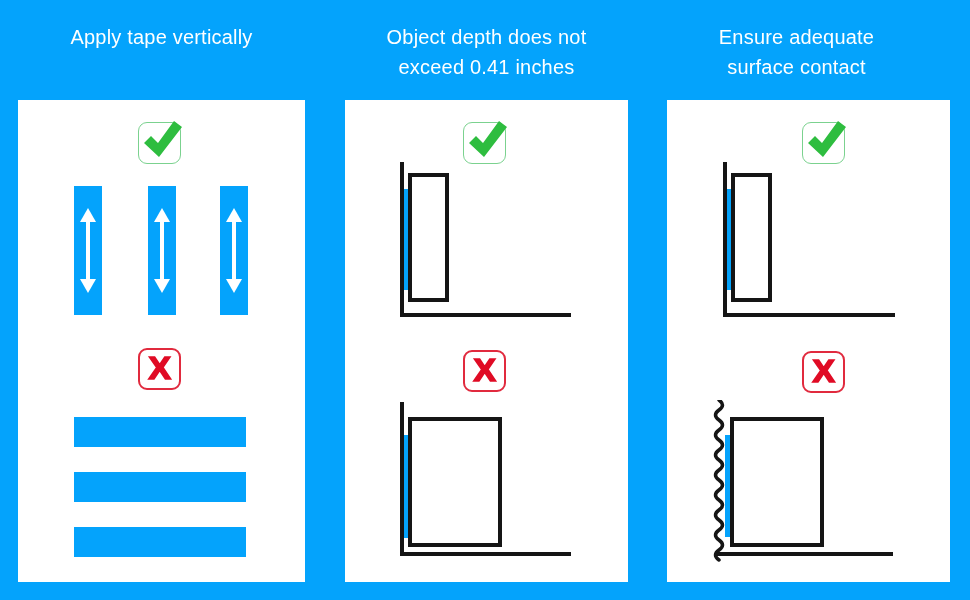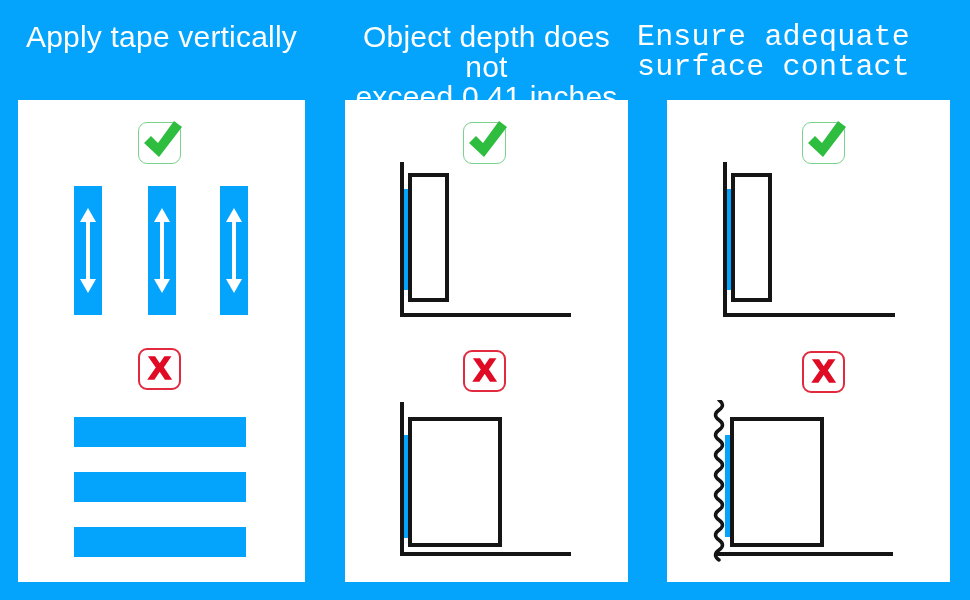"Apply tape vertically" .col-title { font-size: 30px -> 20px }
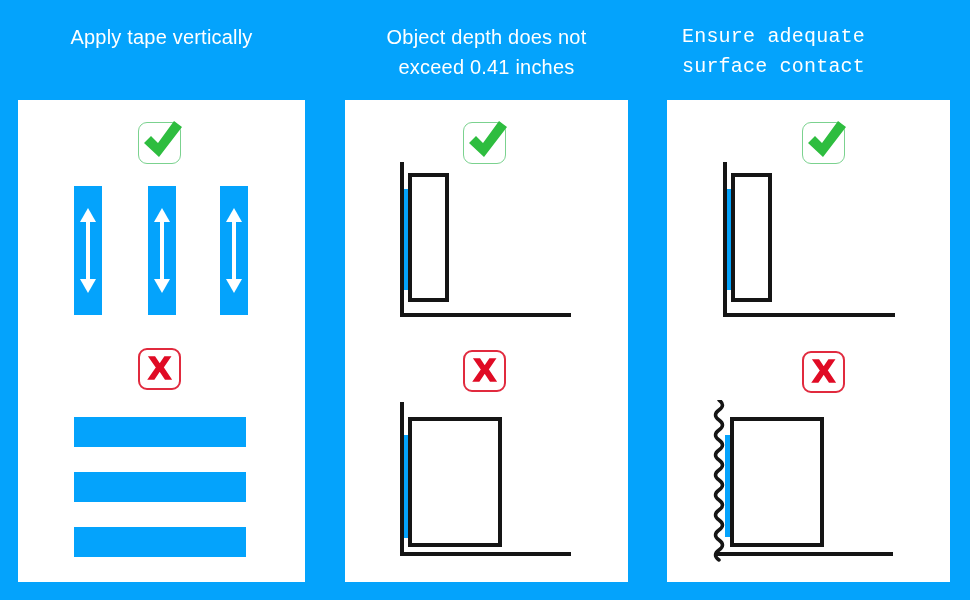"Ensure adequate" div.col-title { font-family: Liberation Mono, monospace -> none; left: 632px -> 655px }
